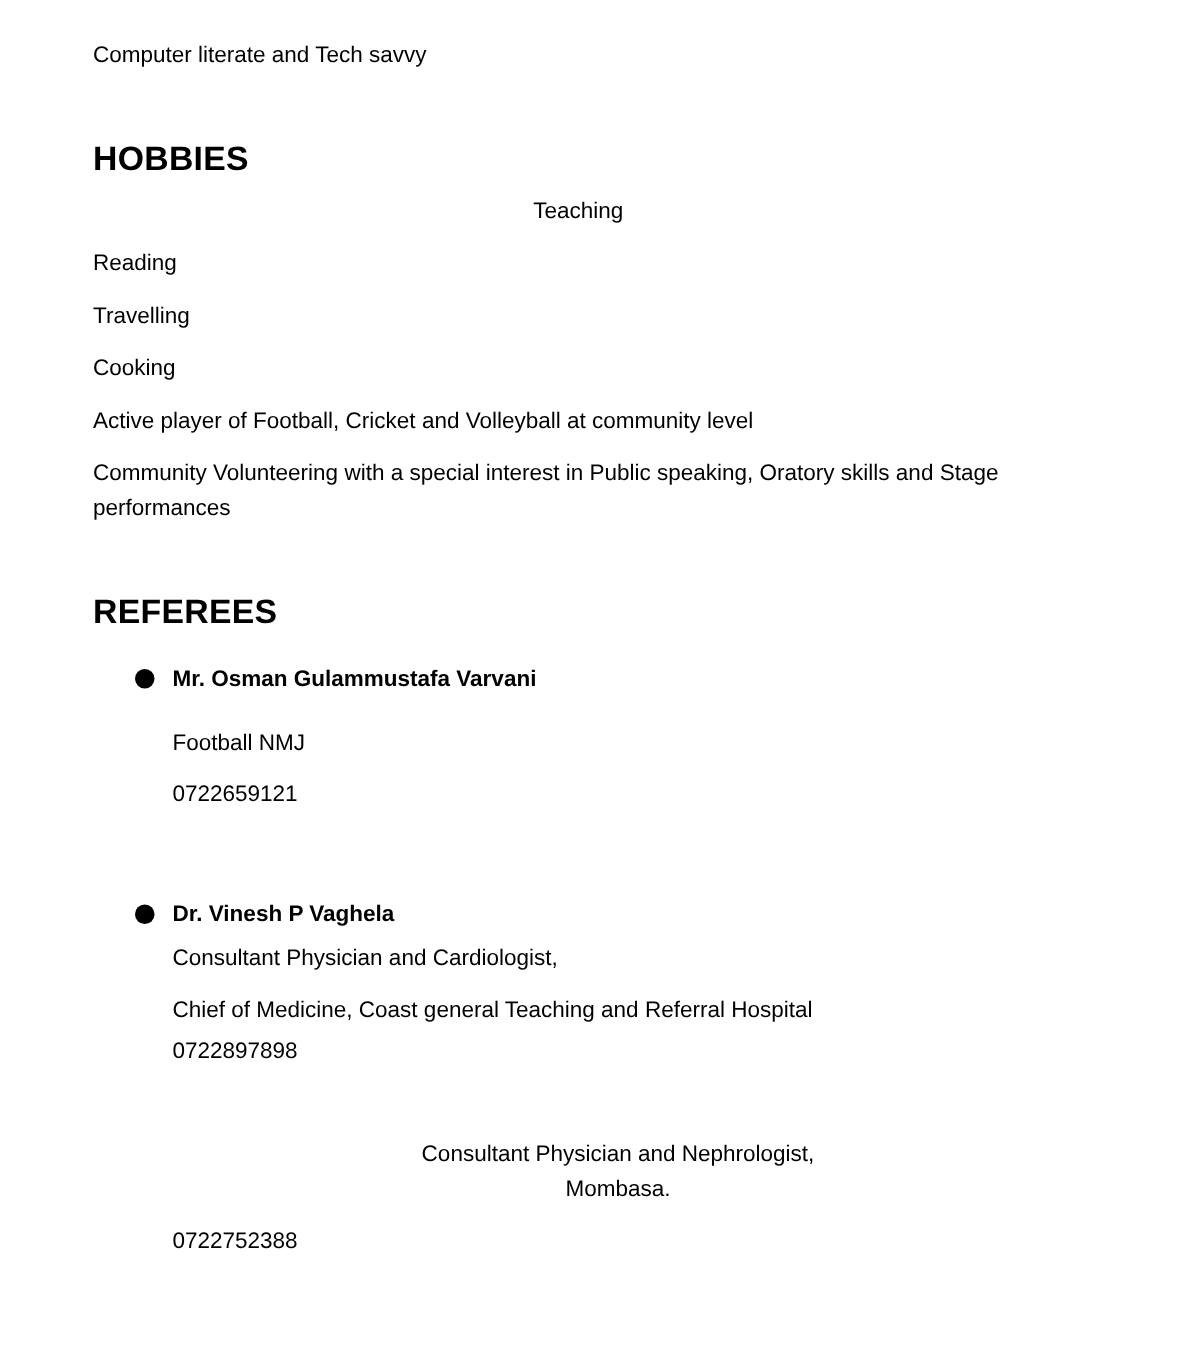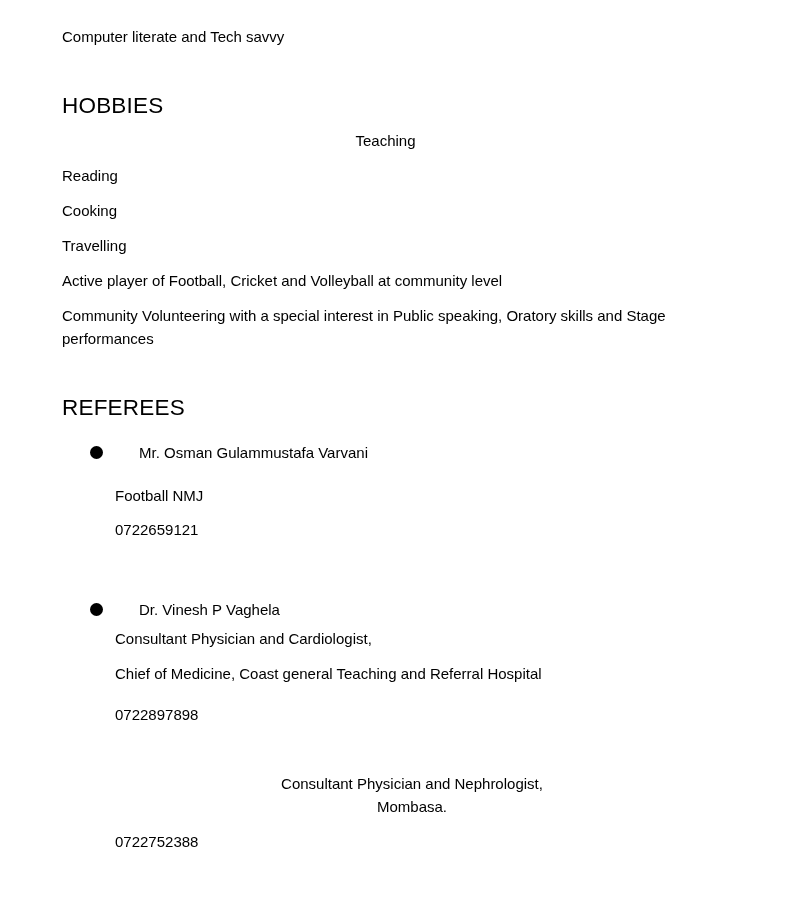"HOBBIES" .section-heading { font-weight: normal -> bold }
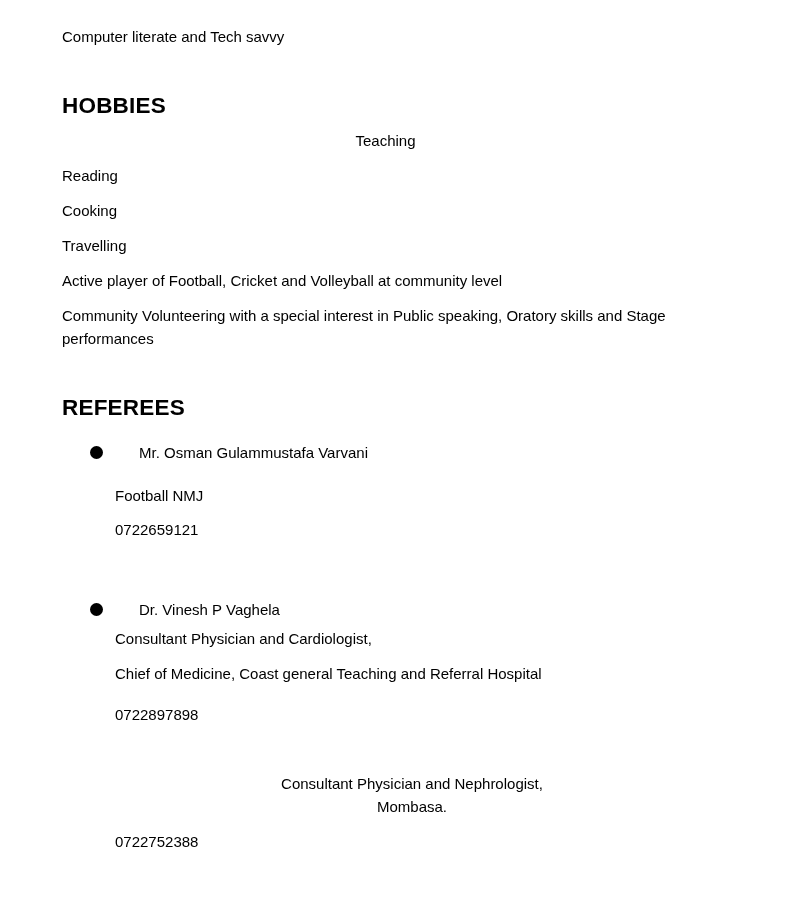"Cooking" p.text-line { order: before "Travelling" -> after "Travelling" }
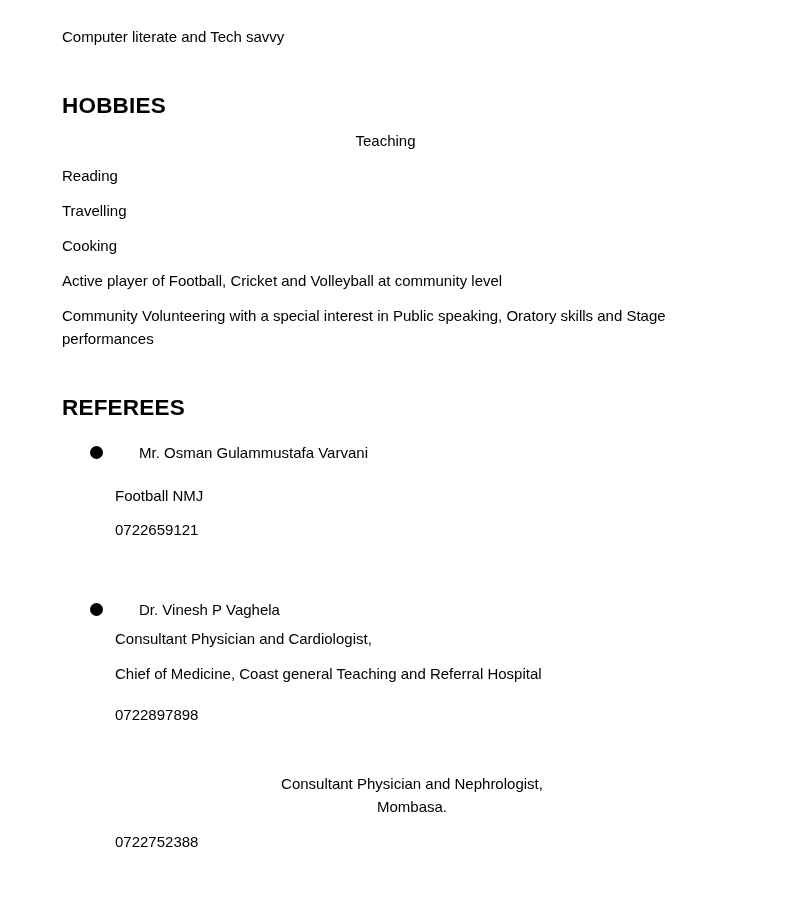"Mr. Osman Gulammustafa Varvani" .referee-name { font-weight: normal -> bold; margin-left: 24px -> none }
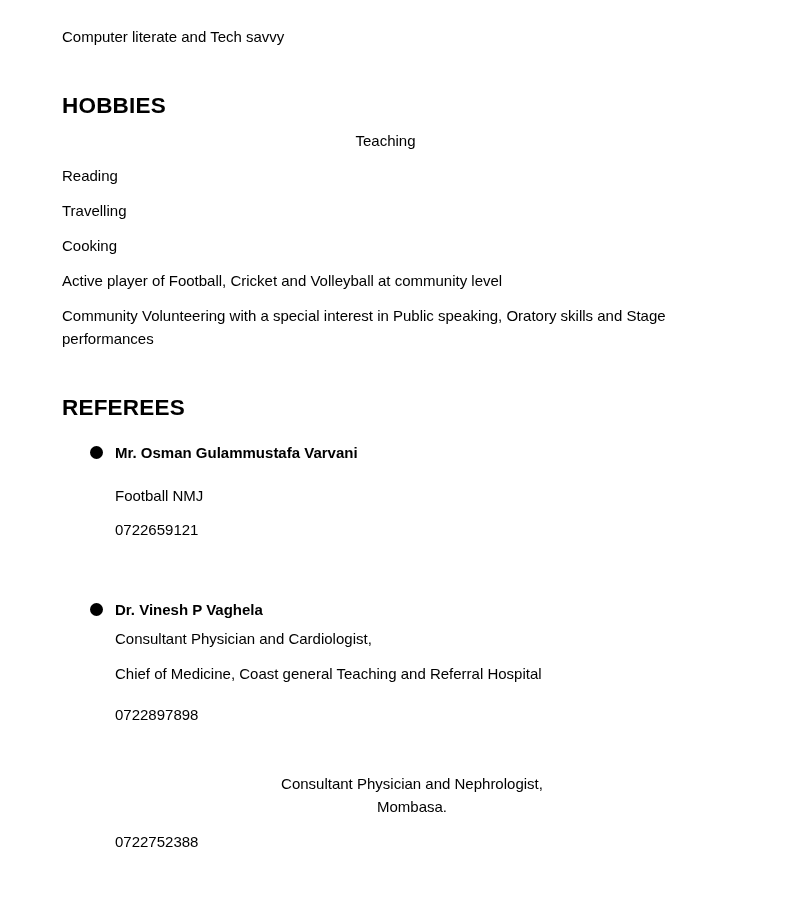"0722897898" .ref2-phone { margin-top: 18px -> 4px }
